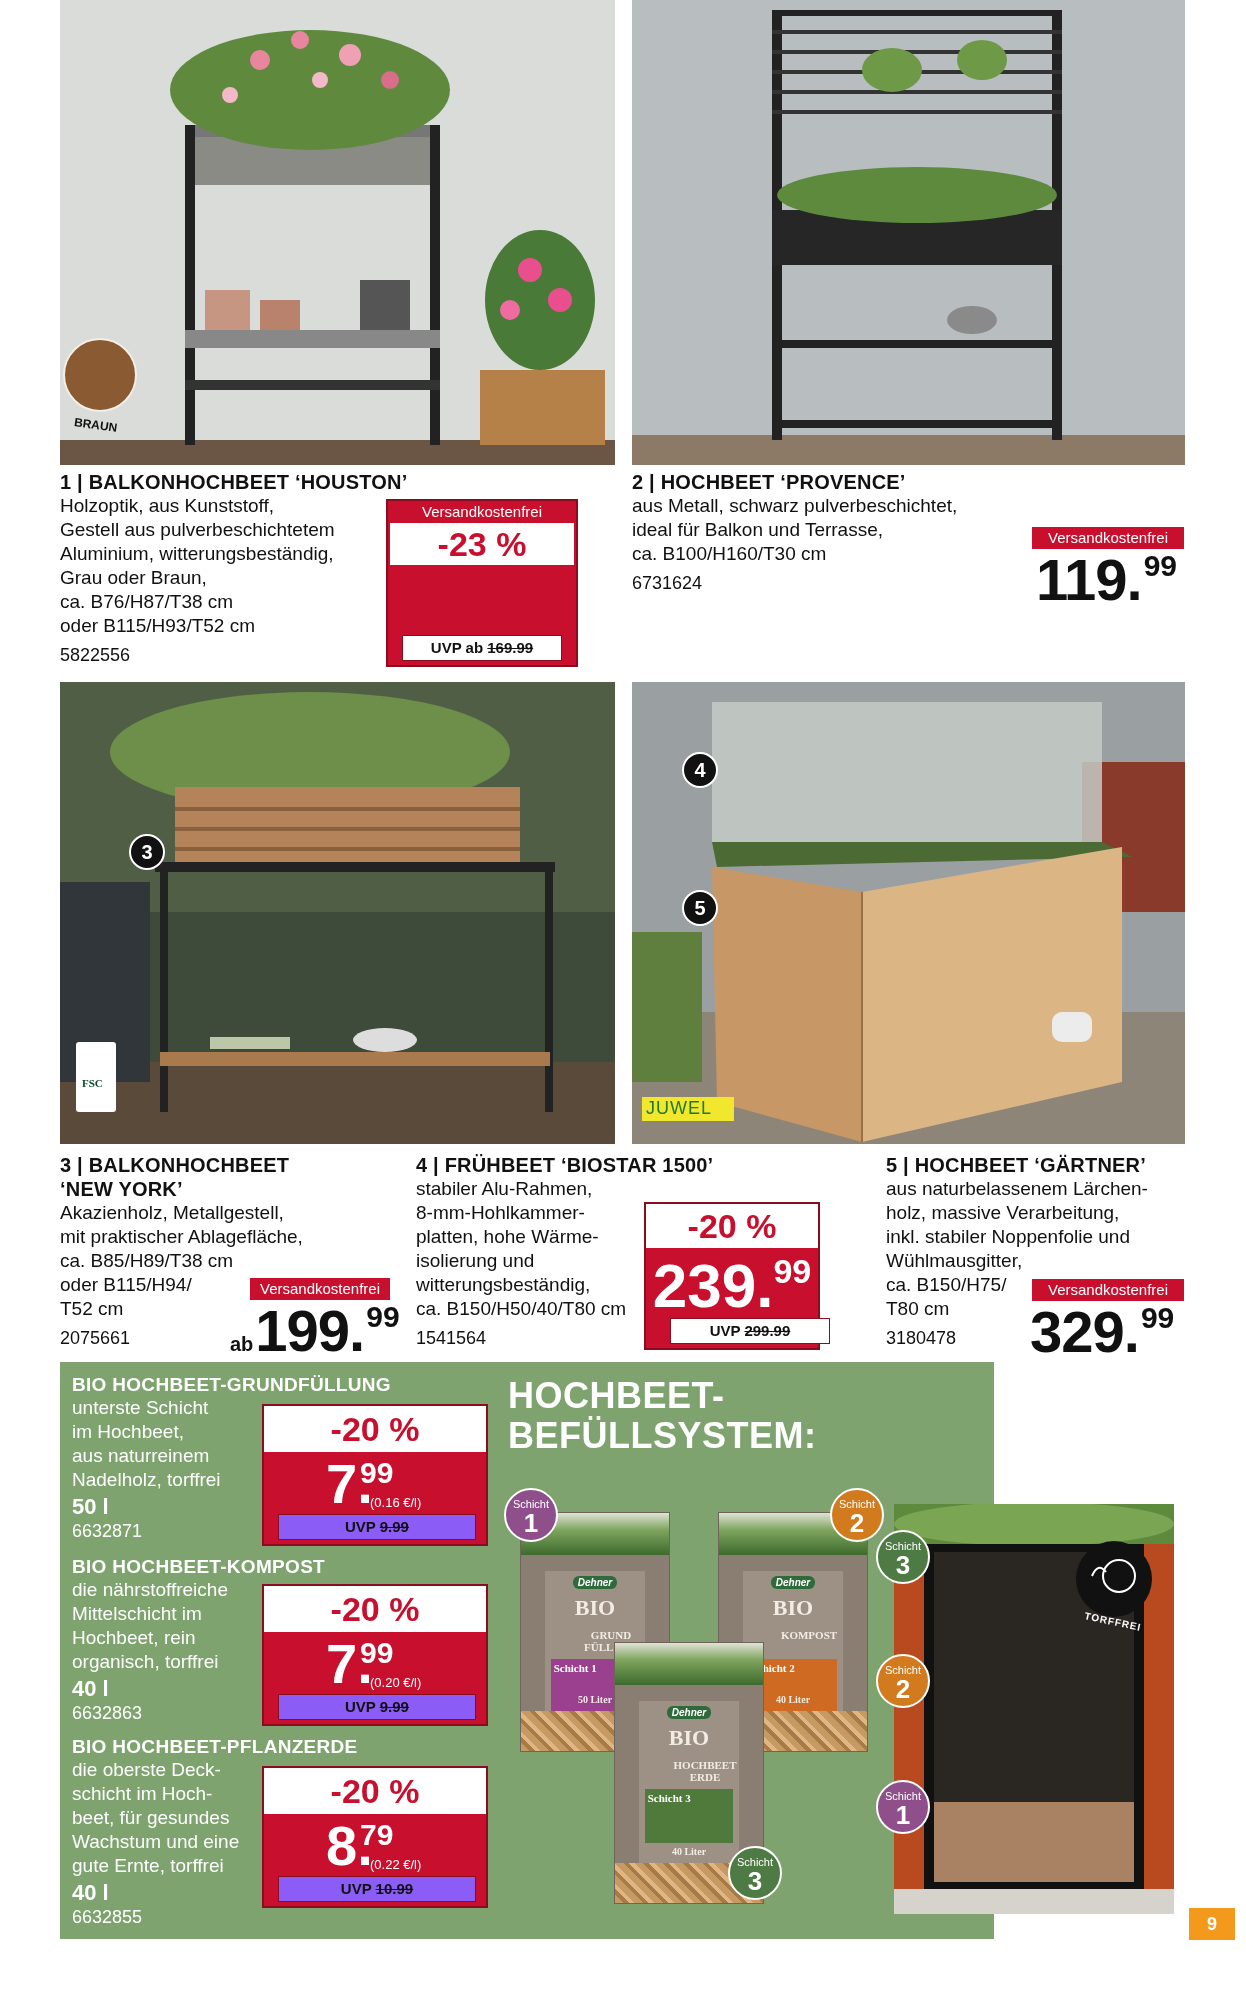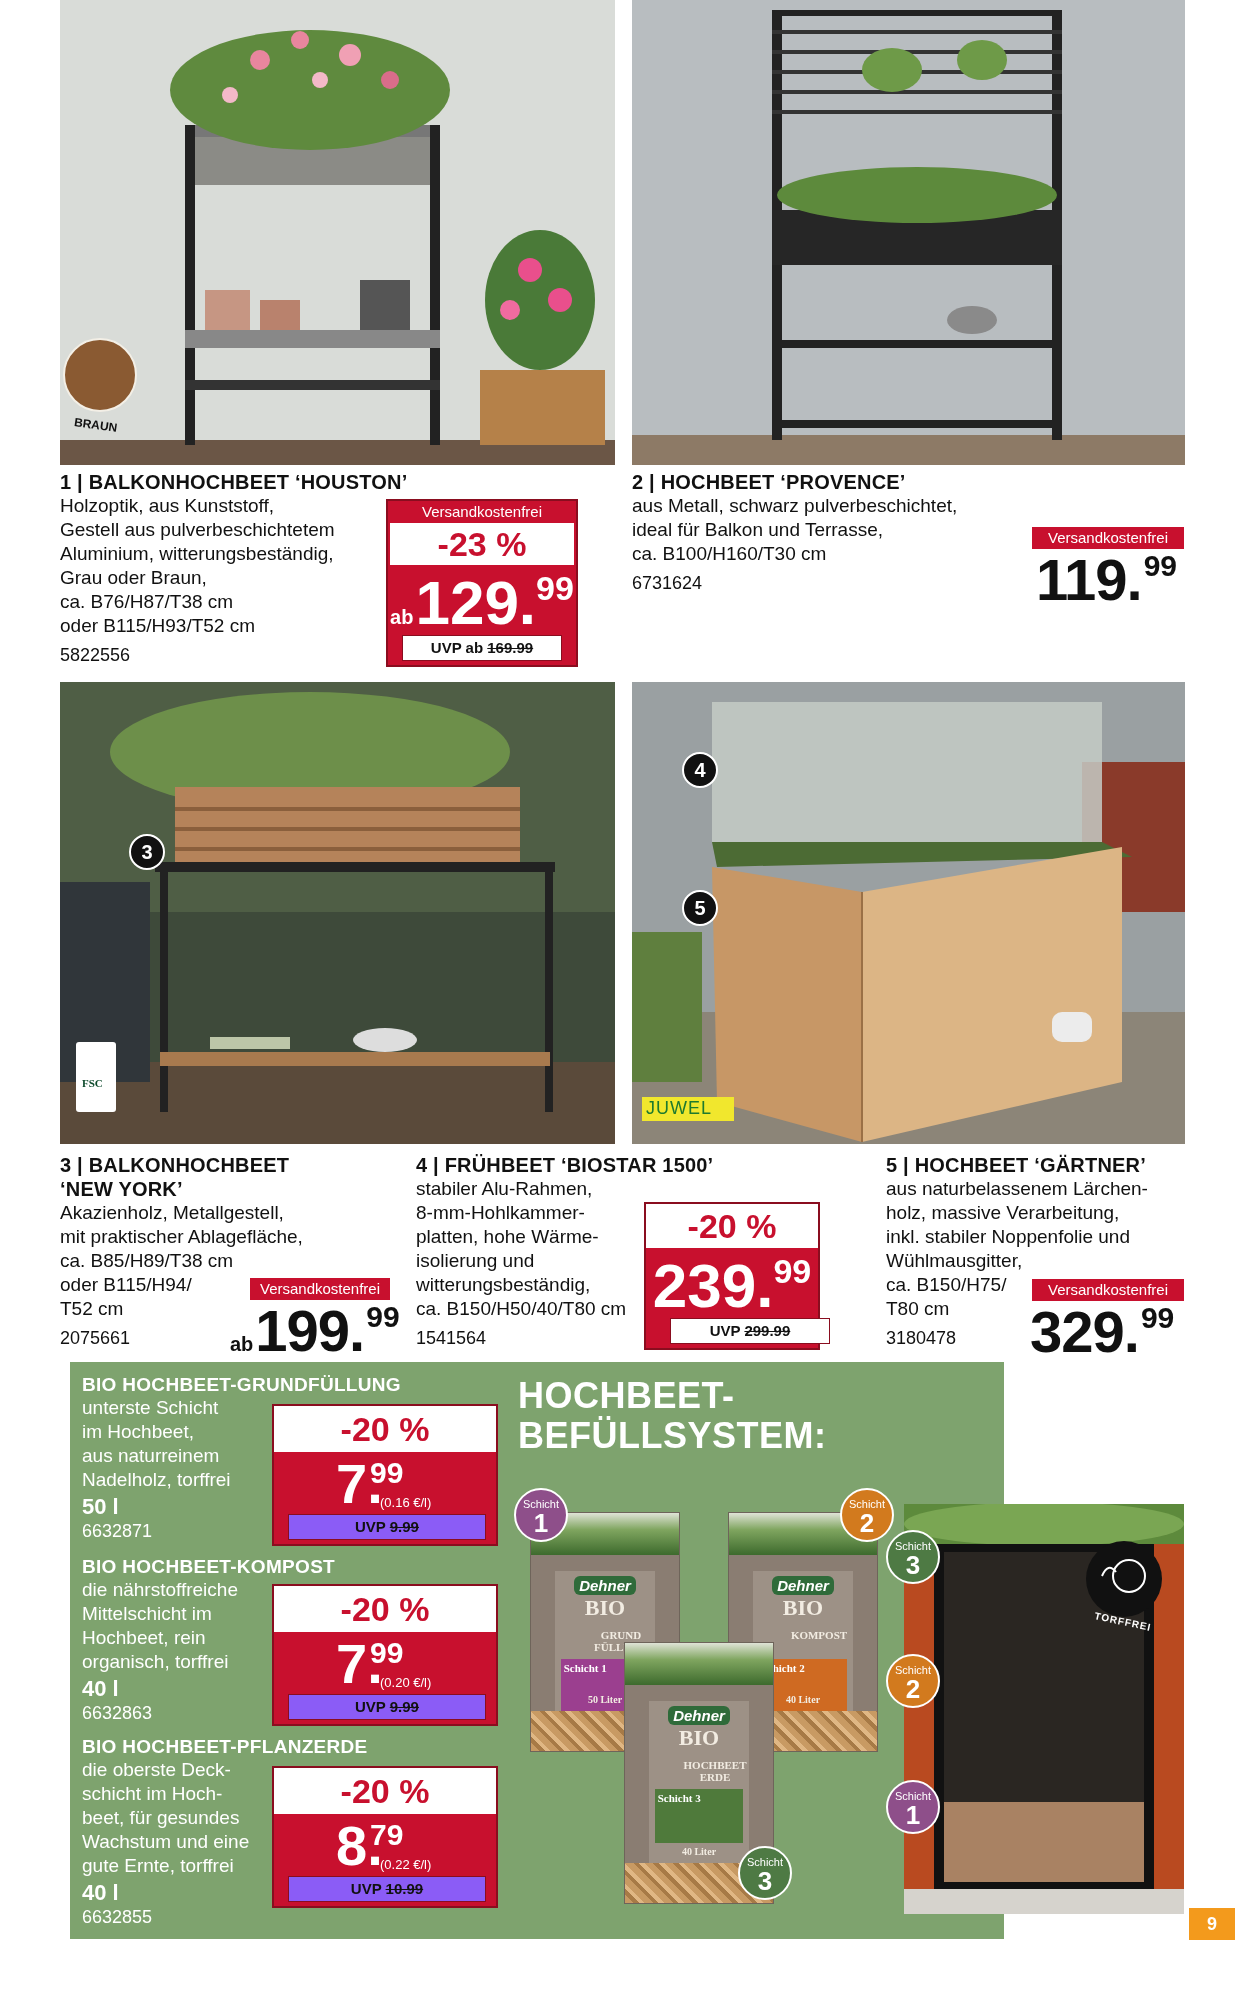"ab129.99" div.price { html: <div> <span>ab</span><span>129.</span><span>99</span> </div> -> none }
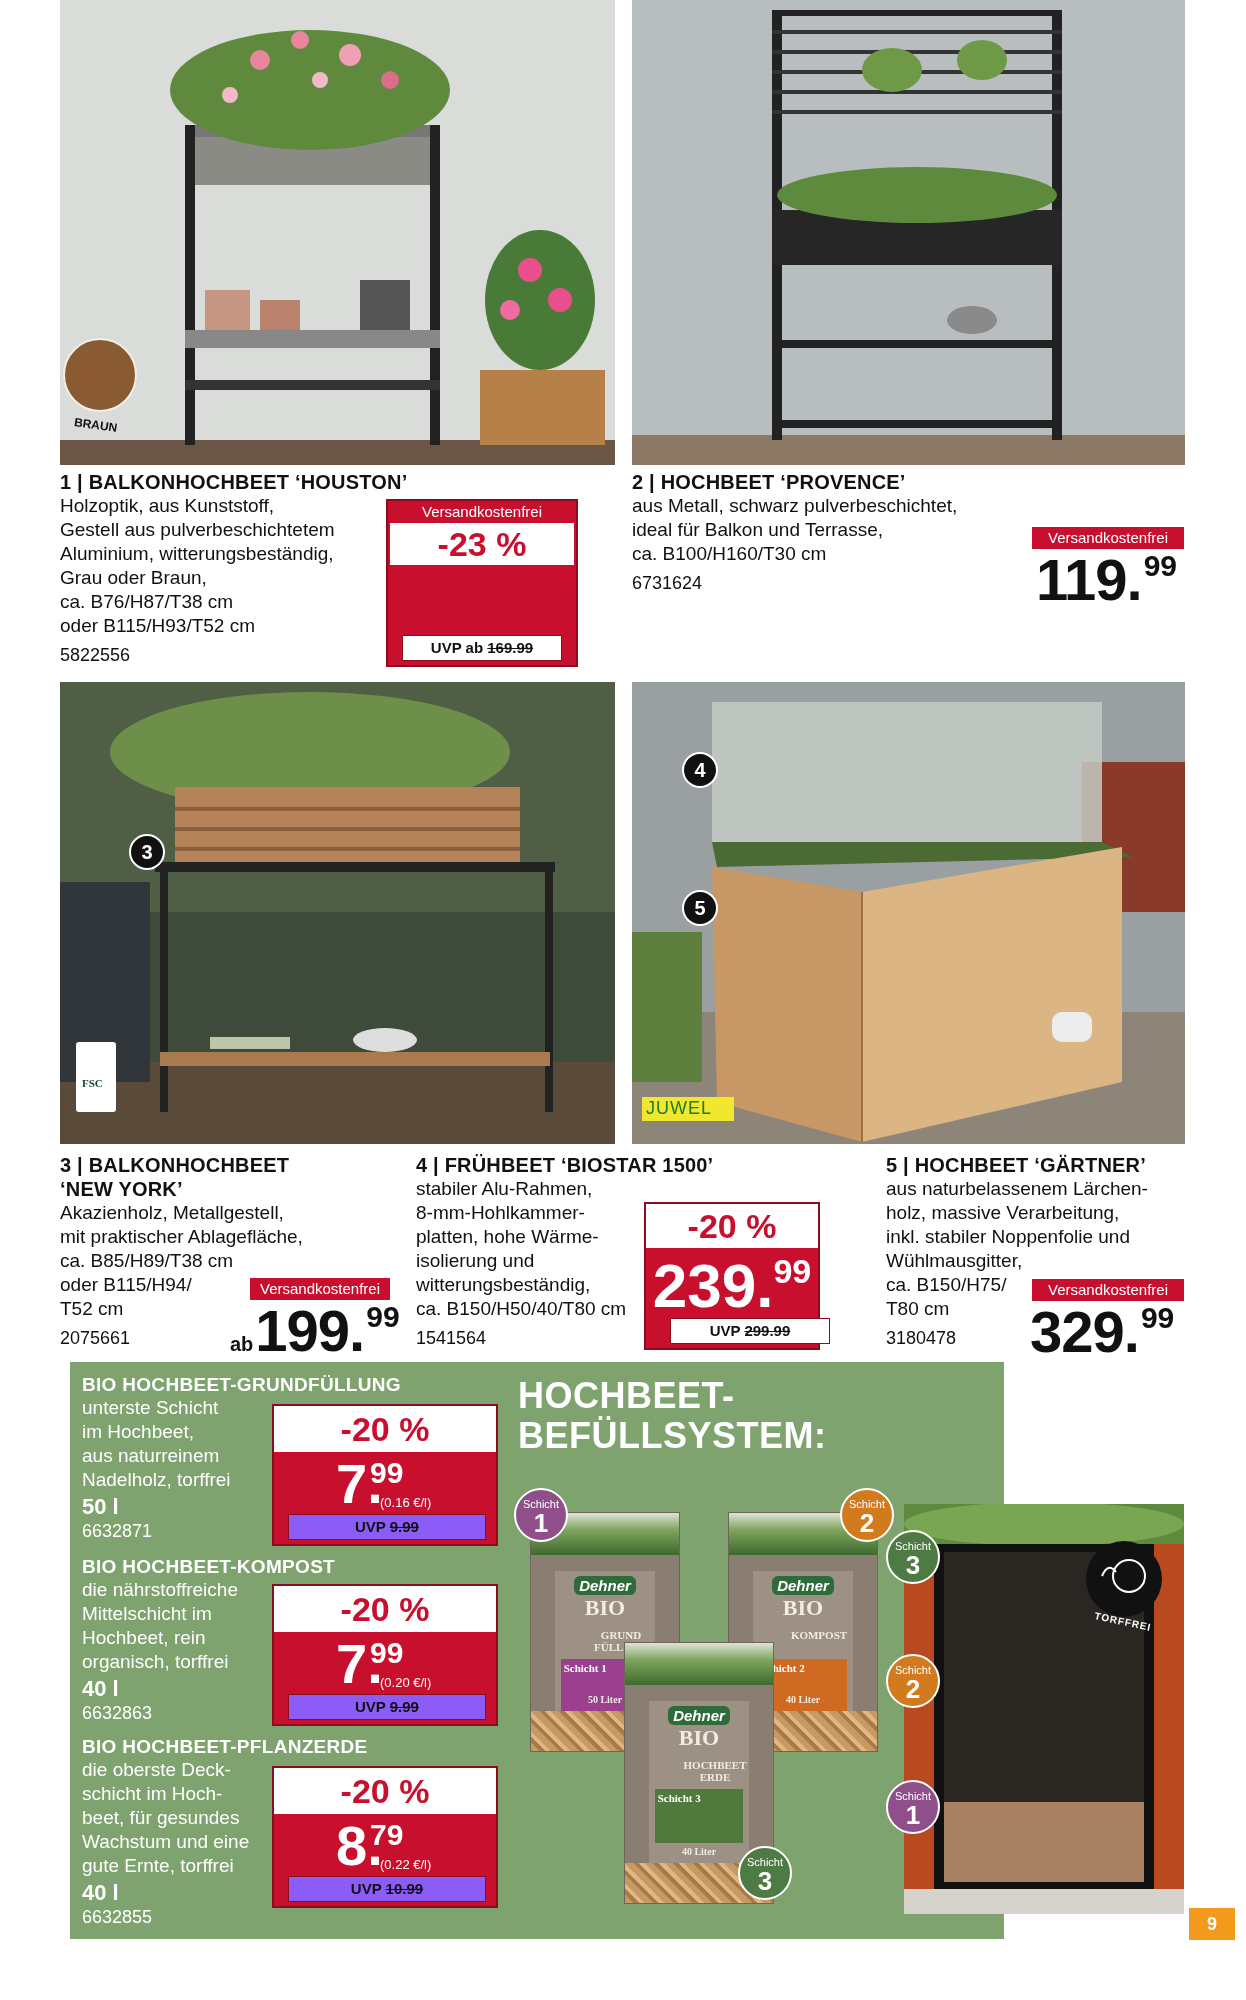"BIO HOCHBEET-GRUNDFÜLLUNG" .green { left: 70px -> 60px }
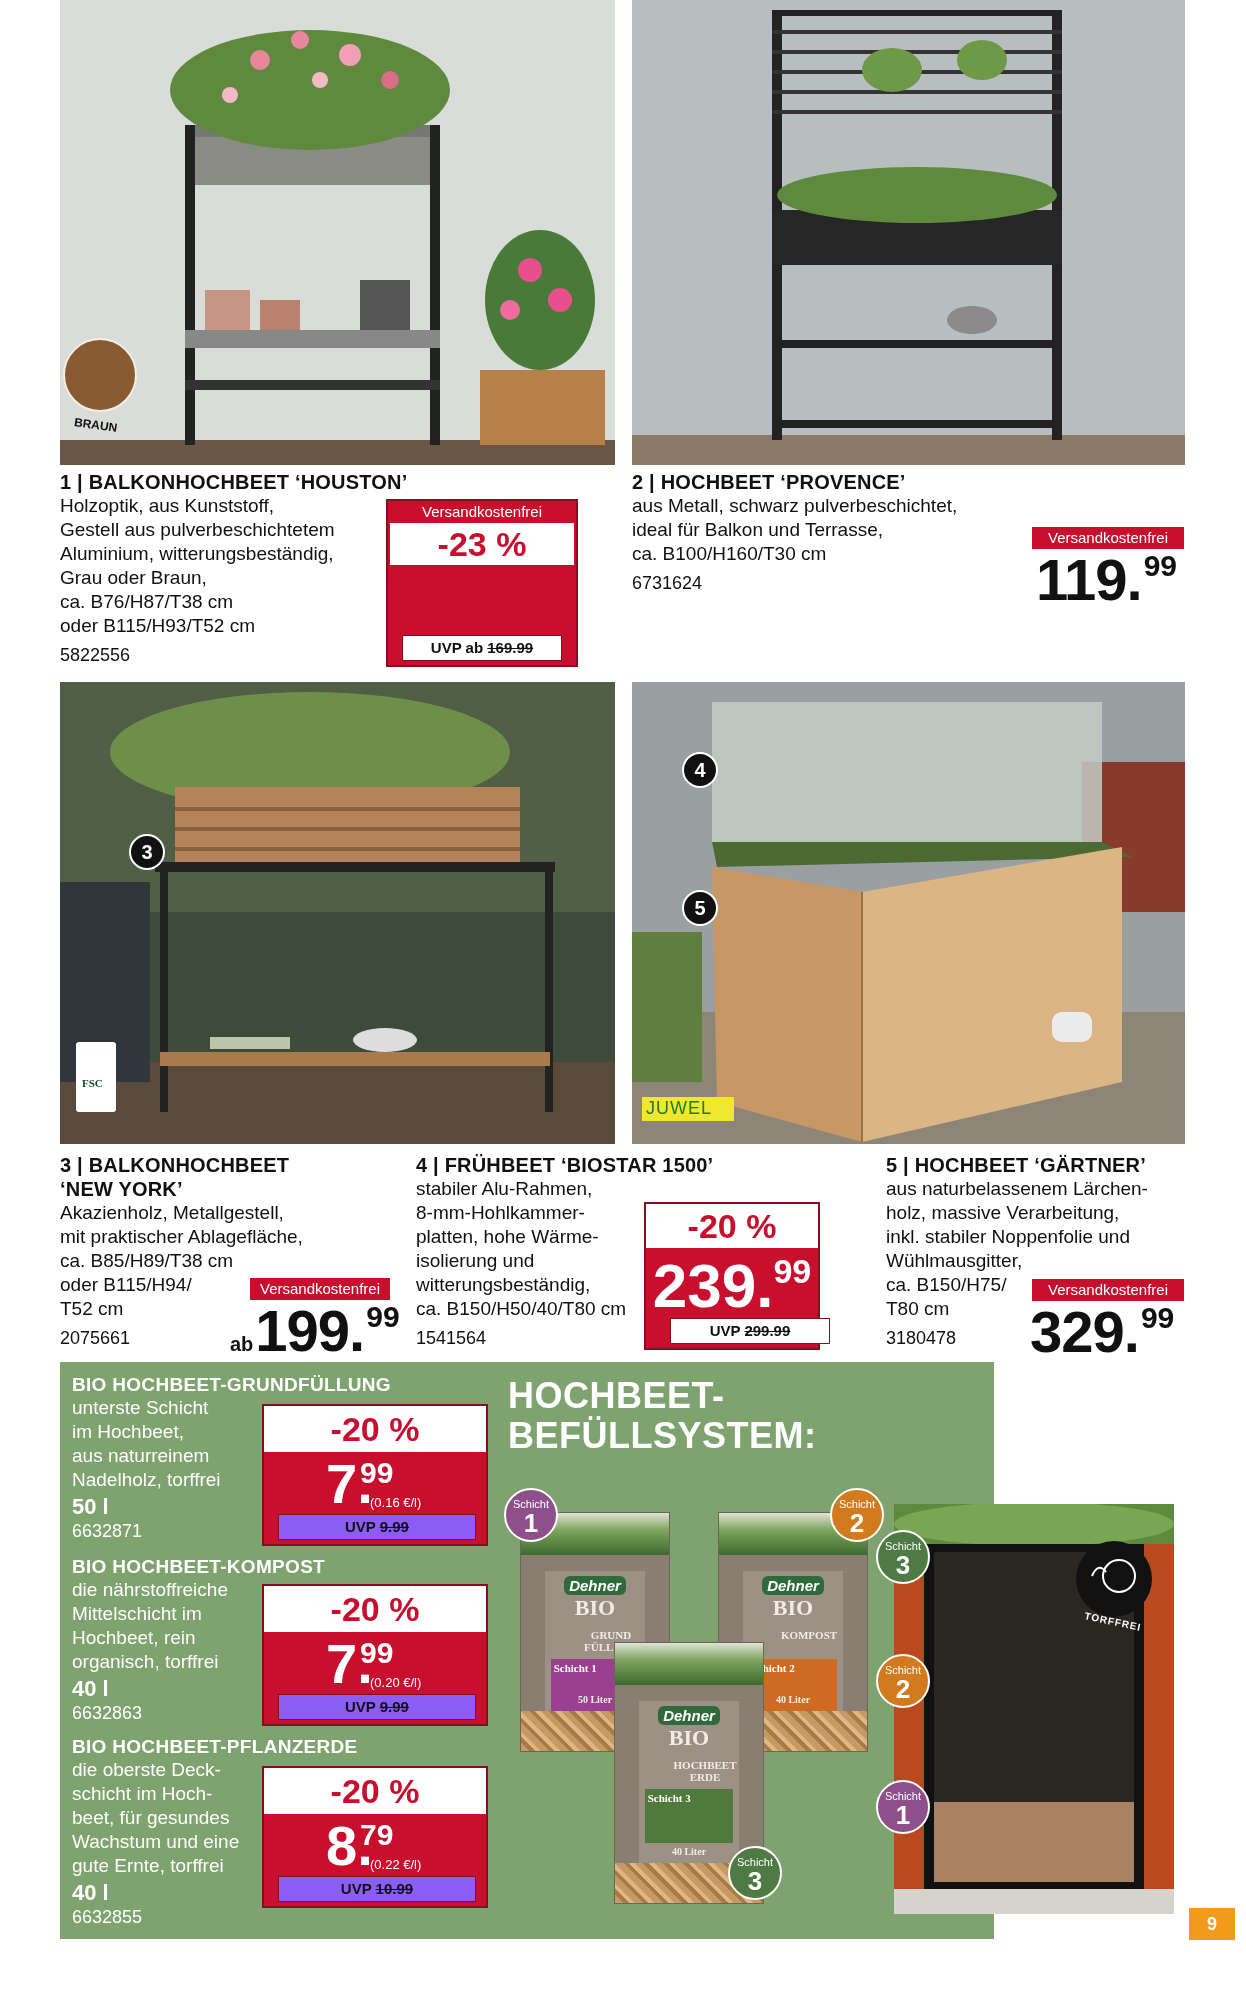"Dehner" .bag .brand { font-size: 15px -> 10px }
